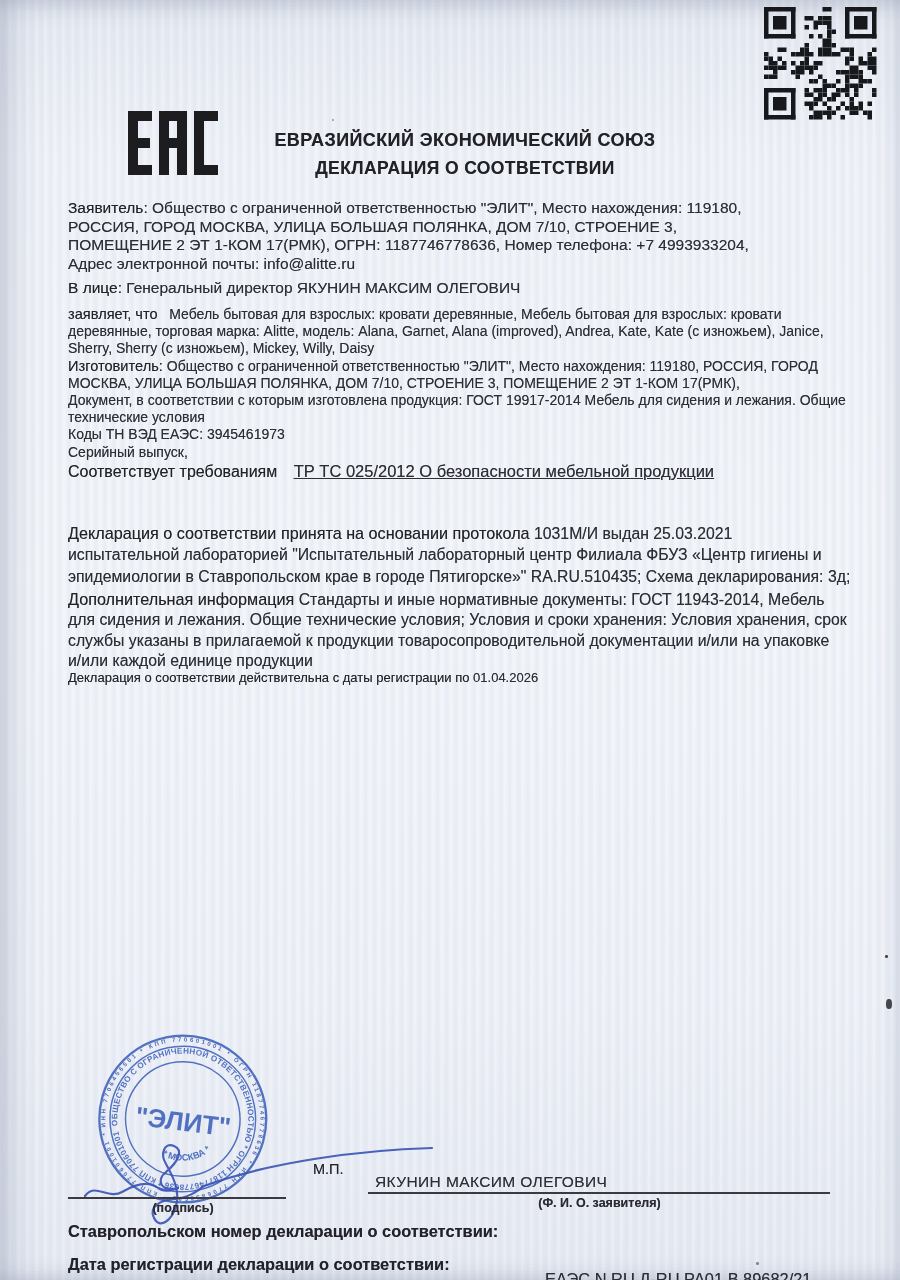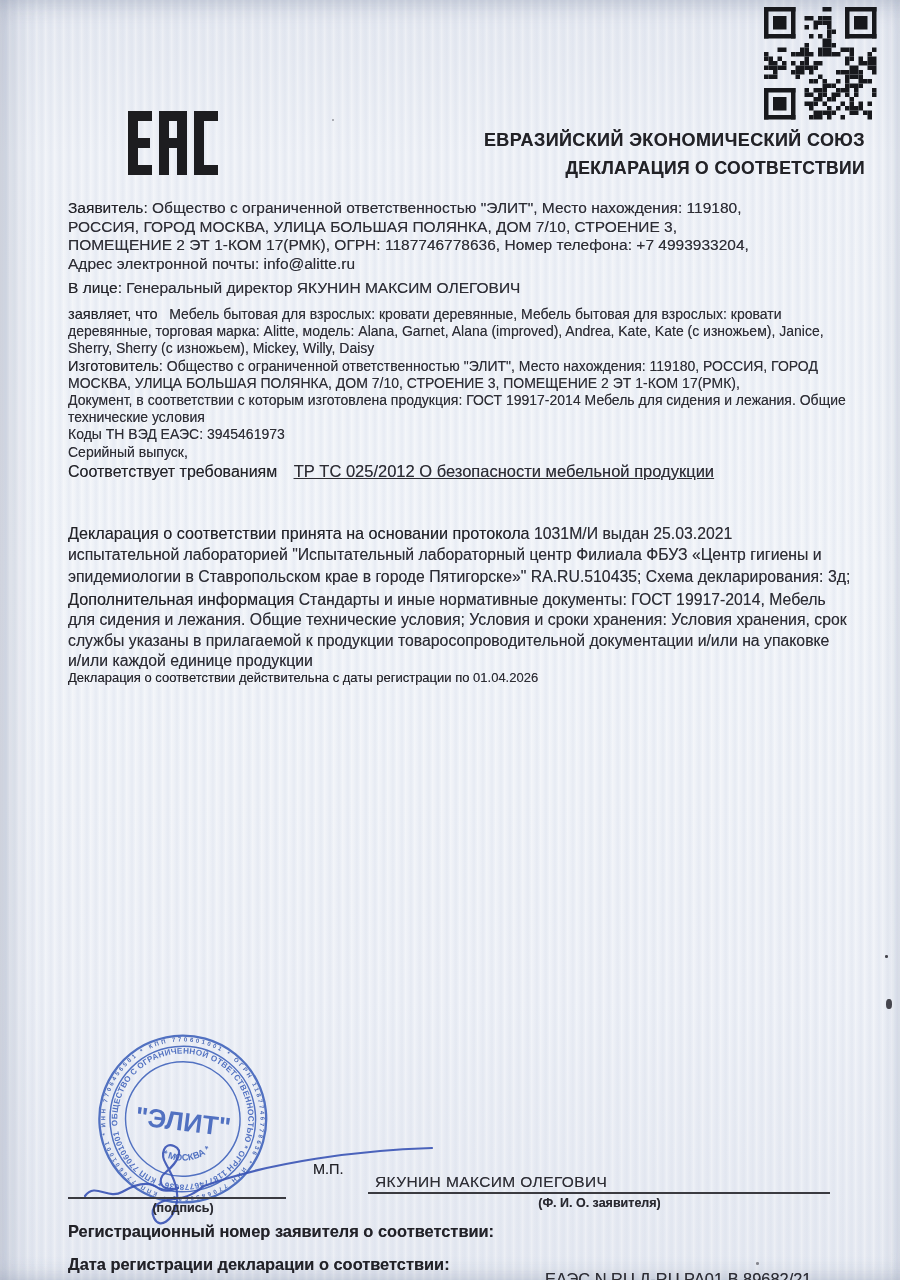"ЕВРАЗИЙСКИЙ ЭКОНОМИЧЕСКИЙ СОЮЗ" .title { text-align: right -> center }
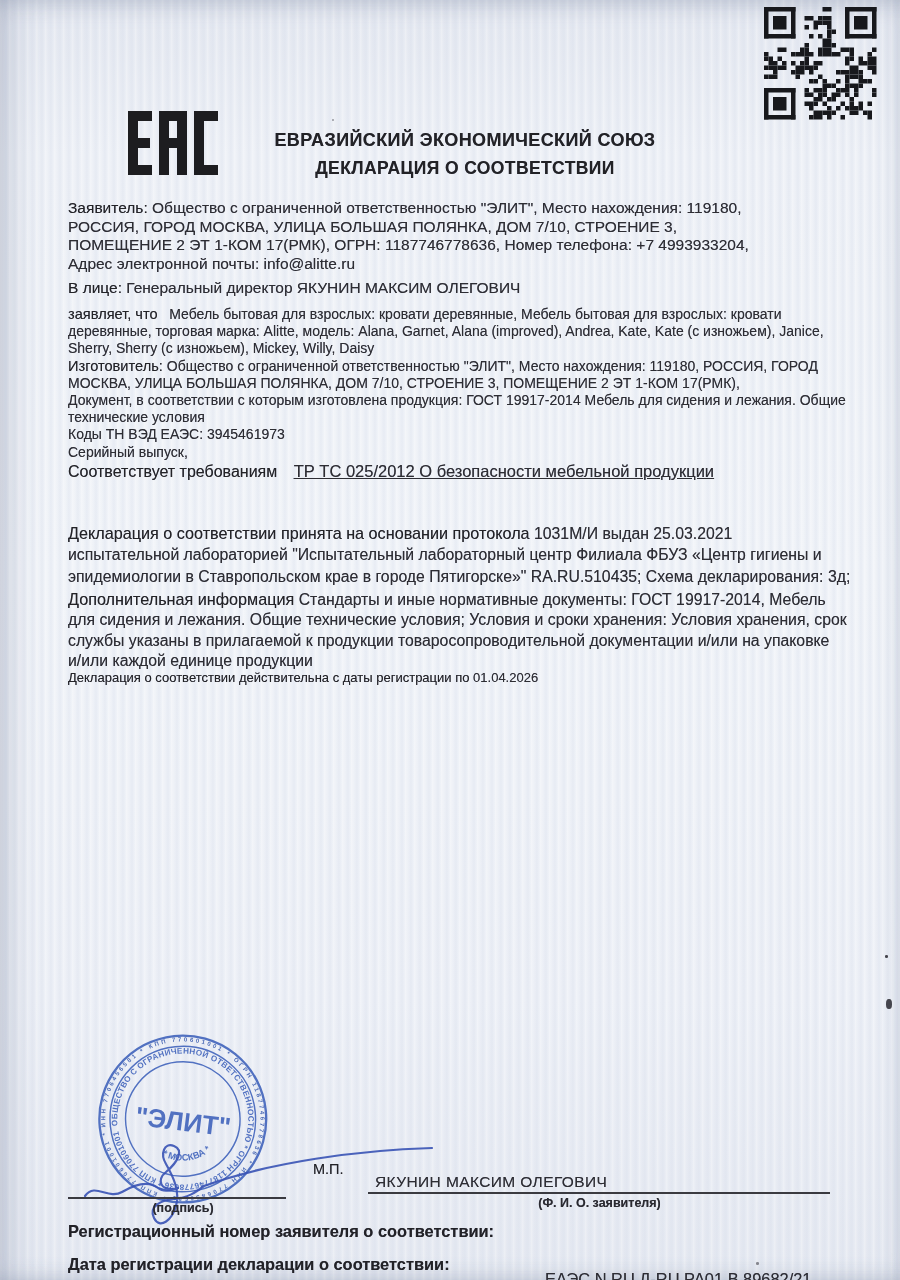"Стандарты и иные нормативные документы:" span.pre { text: 19917-2014 -> 11943-2014 }
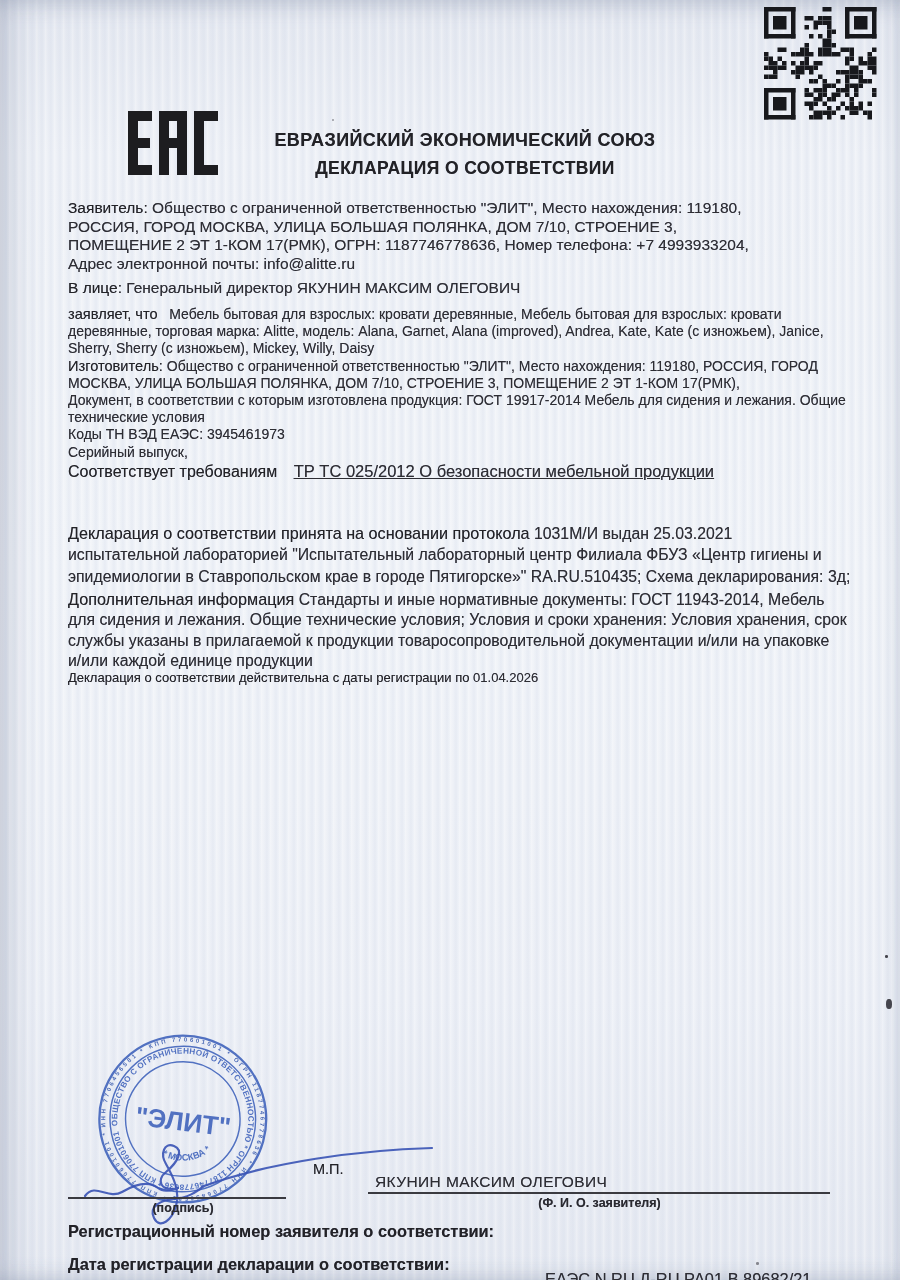"Регистрационный номер заявителя о" span.lab { text: Регистрационный номер заявителя -> Ставропольском номер декларации }
